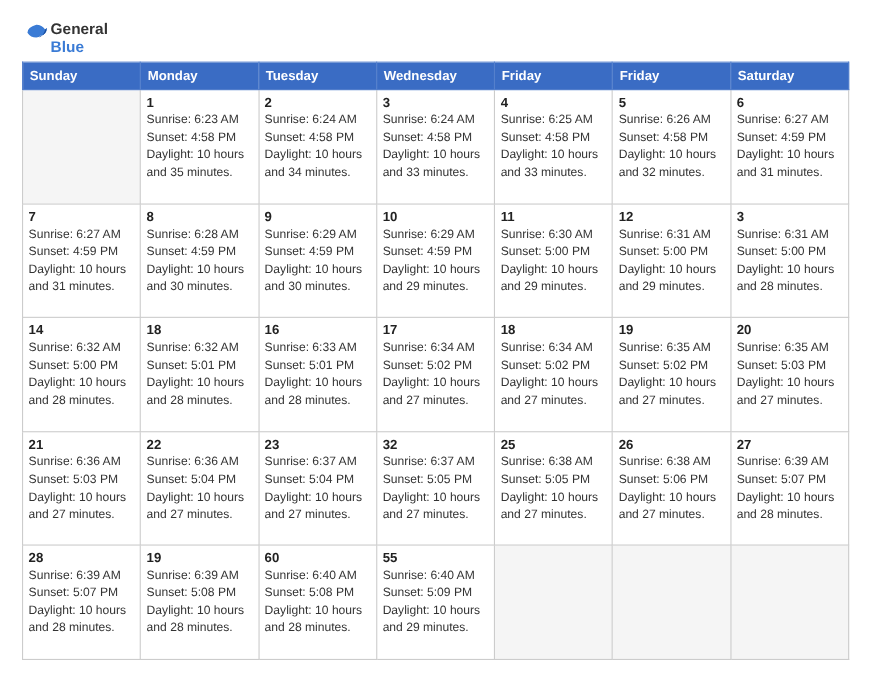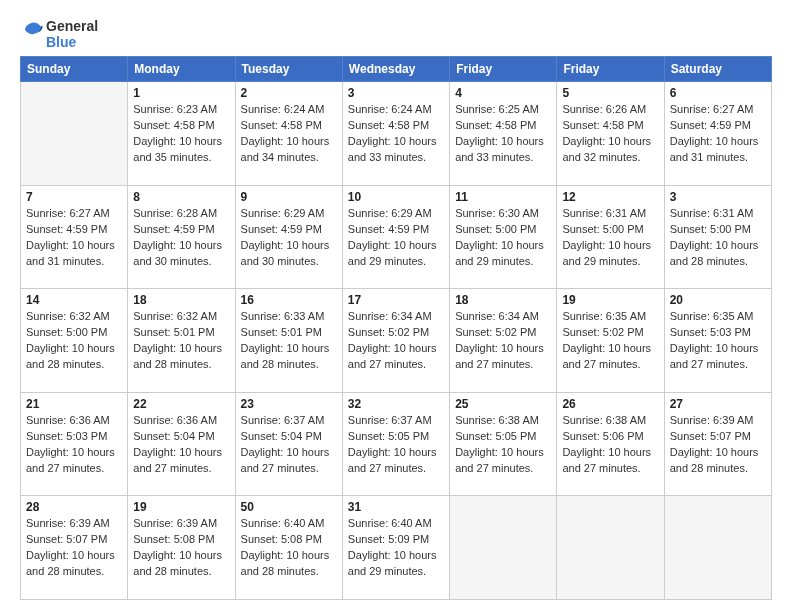"50" span.day-number { text: 50 -> 60 }
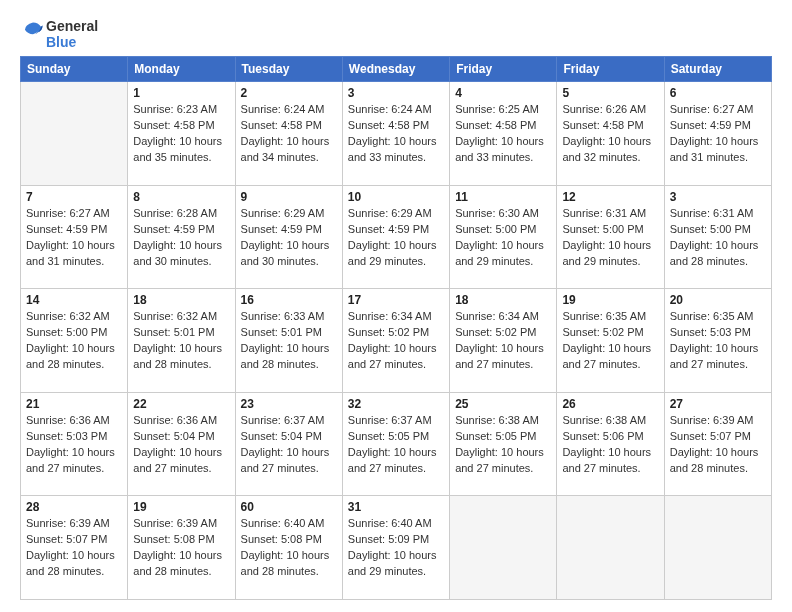"31" span.day-number { text: 31 -> 55 }
